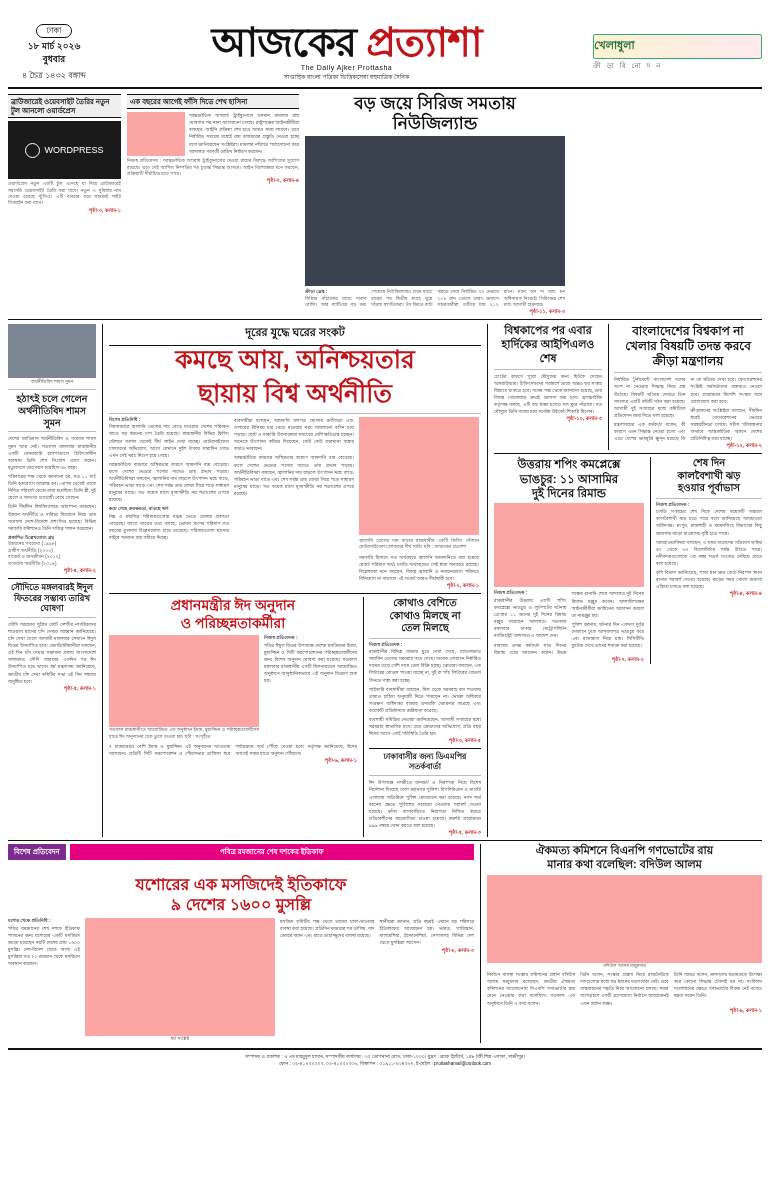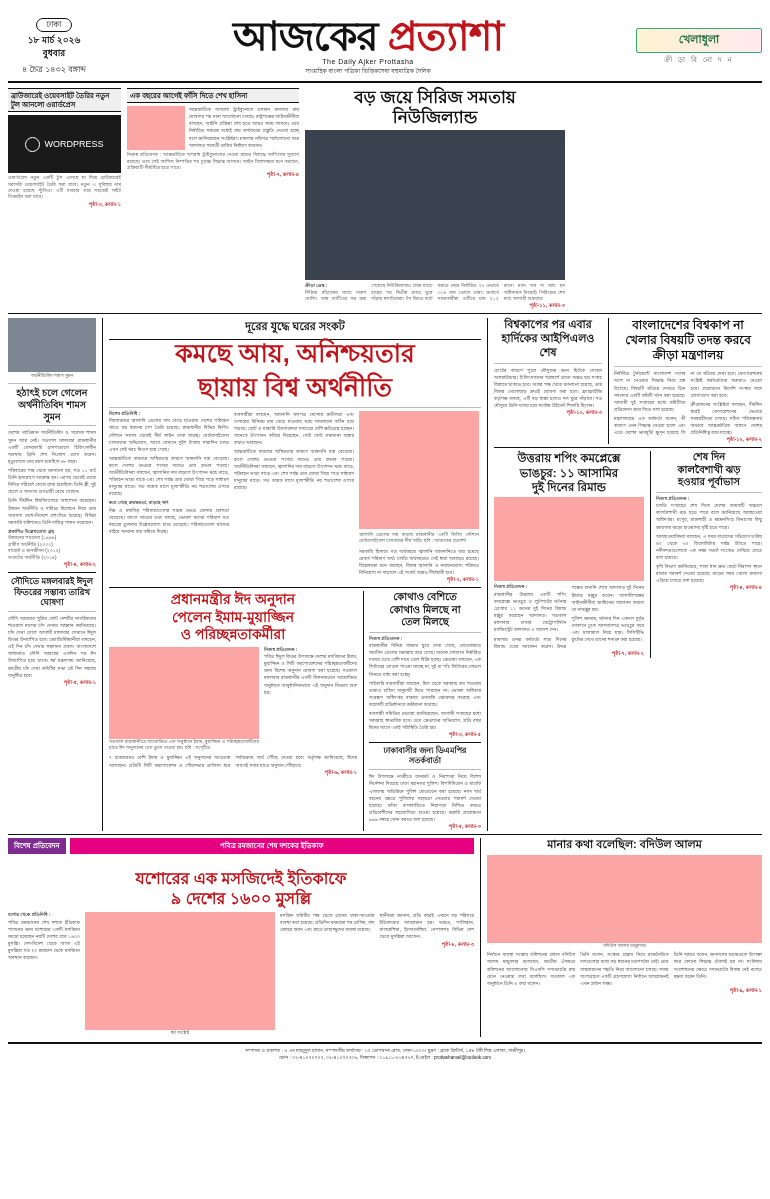"ঢাকা" .inner { padding: 16px 8px 0 8px -> 22px 8px 0 8px }
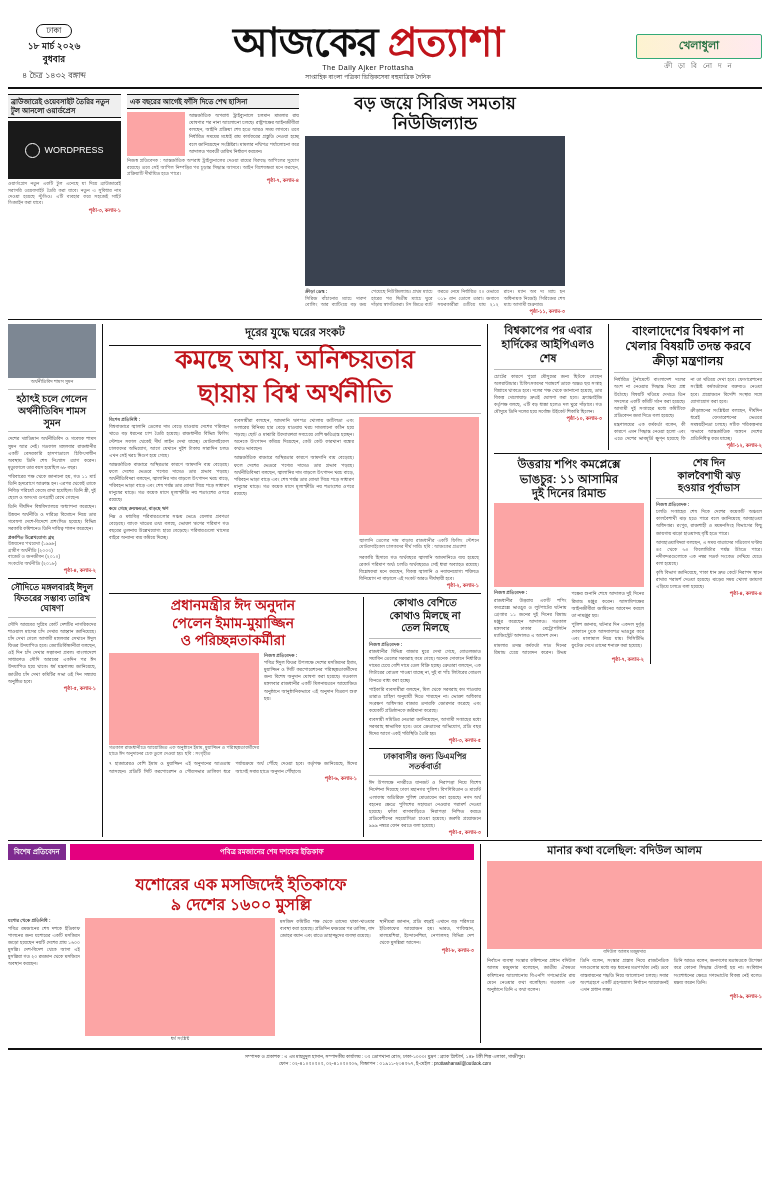"খেলাধুলা" .mh-right { text-align: center -> none; width: 126px -> 169px }
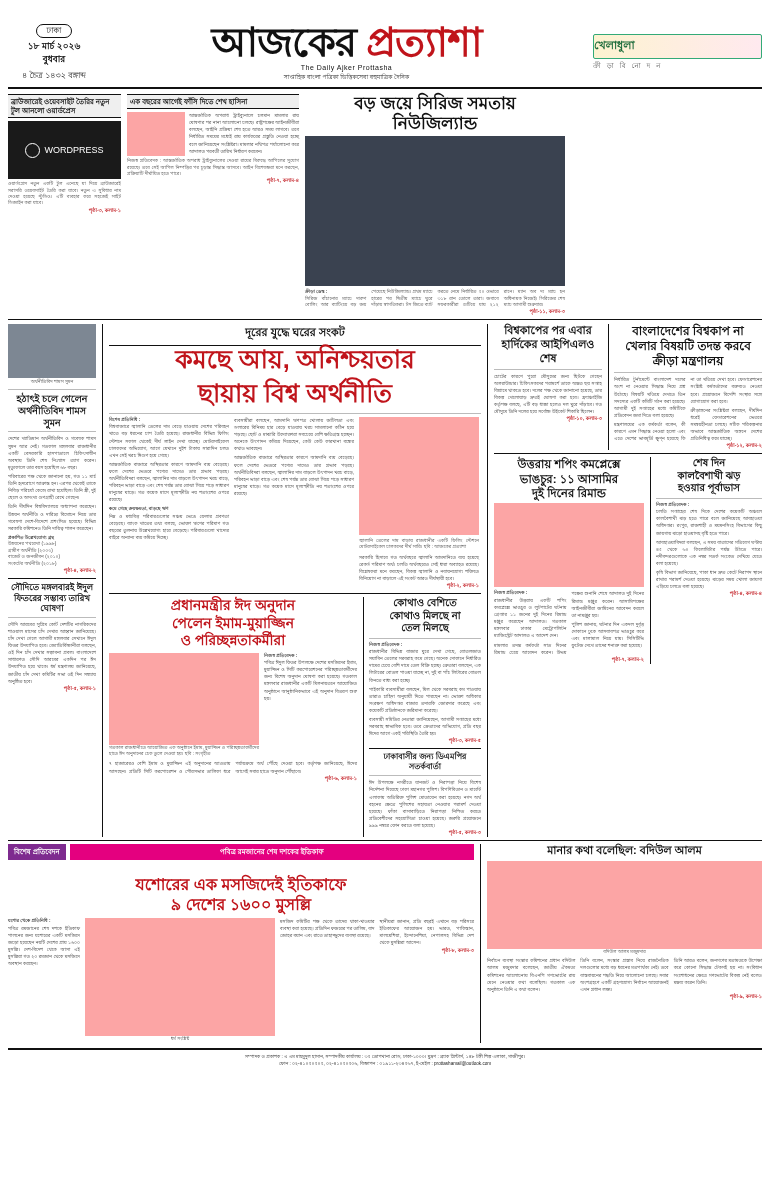"পেলেন ইমাম-মুয়াজ্জিন" div.sec-head { html: <div>পেলেন ইমাম-মুয়াজ্জিন</div> -> none }
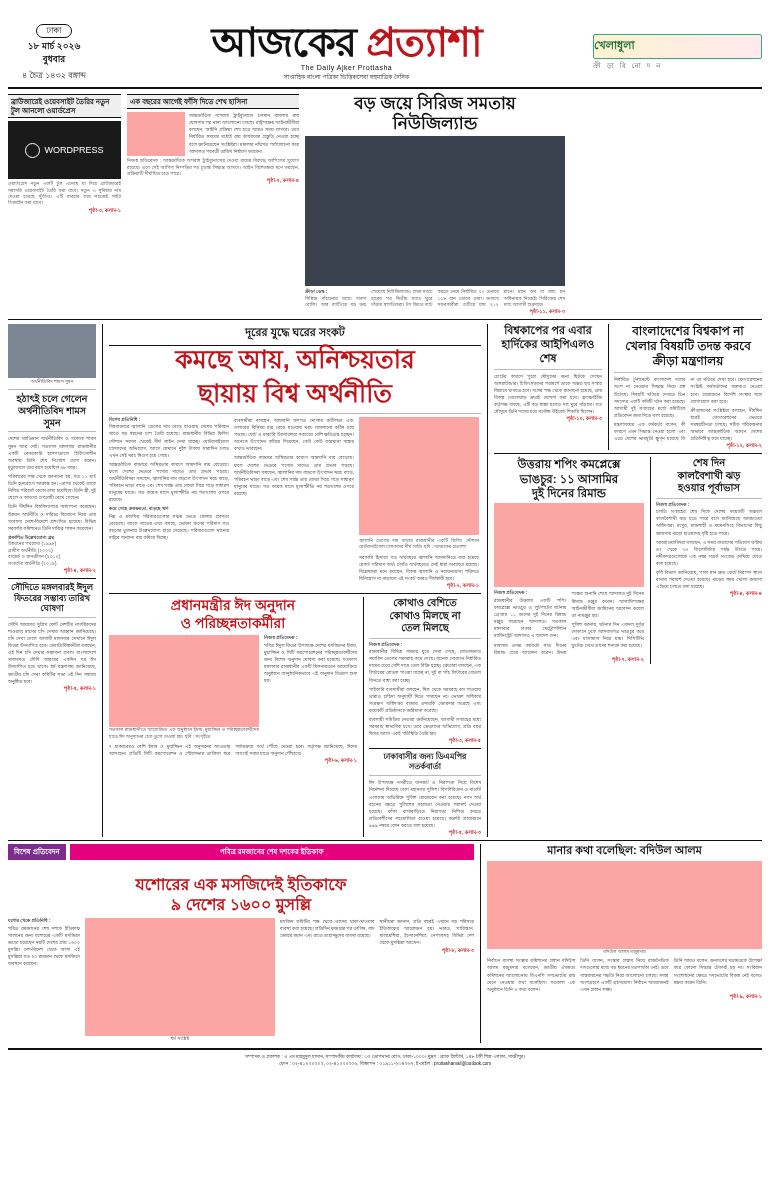"ঐকমত্য কমিশনে বিএনপি গণভোটের রায়" div.sec-head { html: none -> <div>ঐকমত্য কমিশনে বিএনপি গণভোটের রায়</div> }
